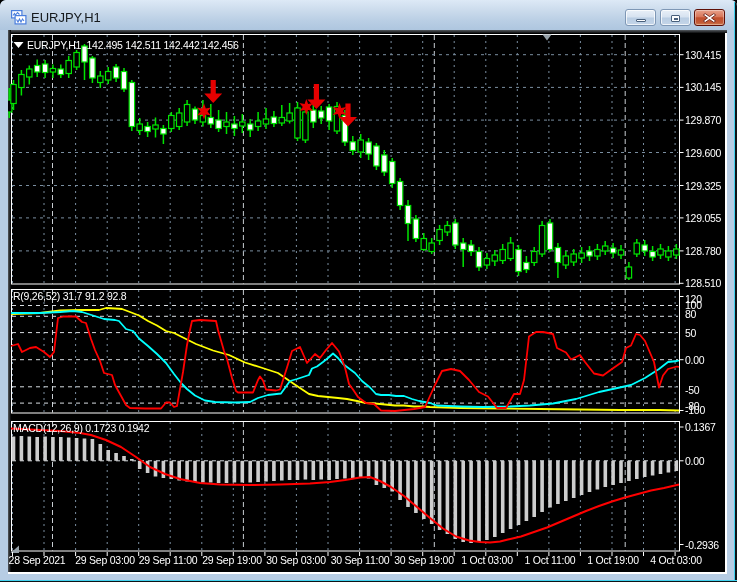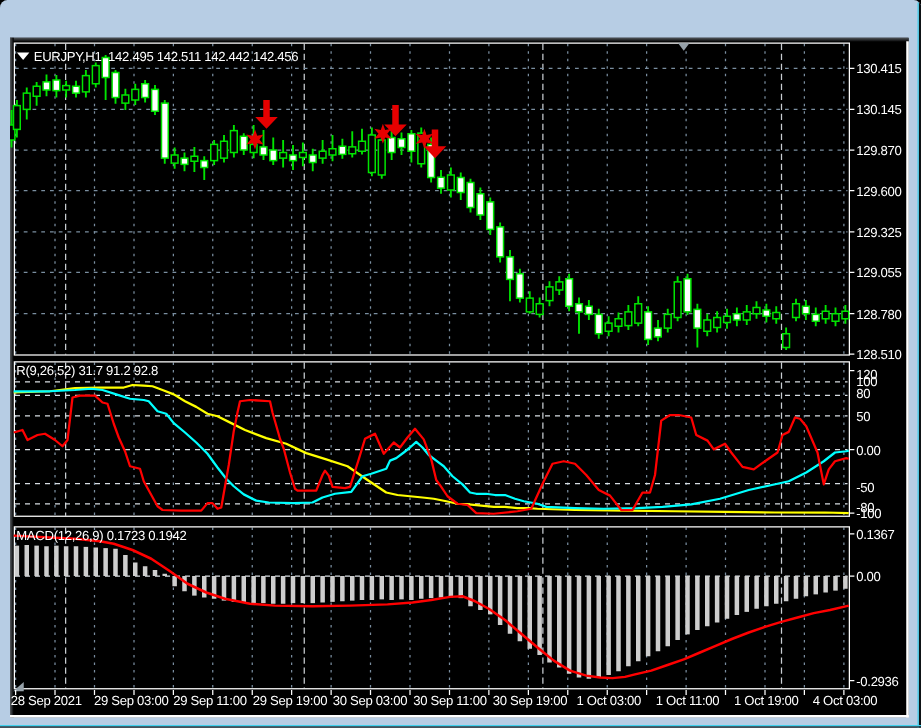"EURJPY,H1" div { html: none -> <div> <svg> <rect></rect> <path></path> <rect></rect> <path></path> </svg> <span>EURJPY,H1</span> <div> <i></i> </div> <div> <i></i> </div> <div> <svg> <path></path> </svg> </div> </div> }
